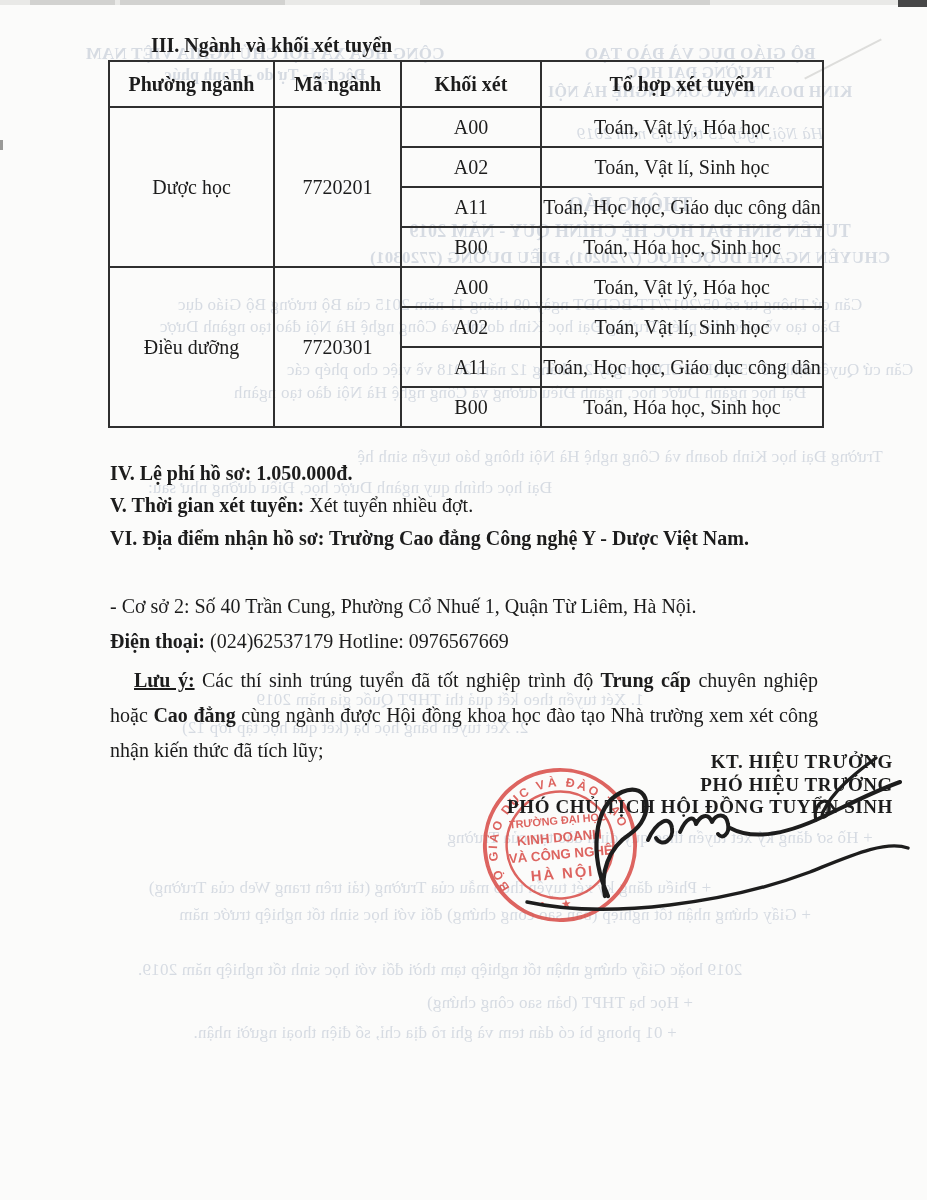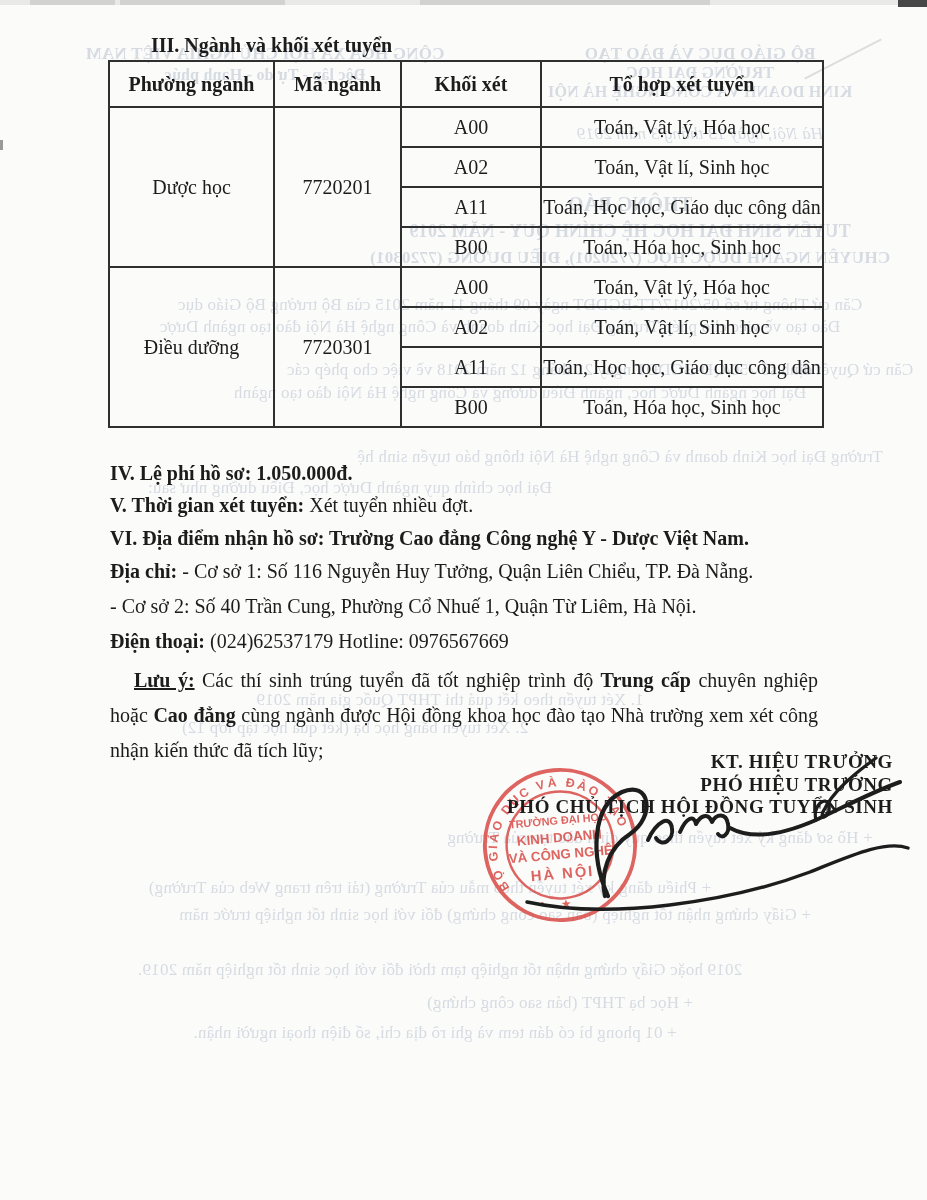"Địa chỉ: - Cơ sở" p.para { html: <p><b>Địa chỉ:</b><span> - Cơ sở 1: Số 116 Nguyễn Huy Tưởng, Quận Liên Chiểu, TP. Đà Nẵng.</span></p> -> none }
